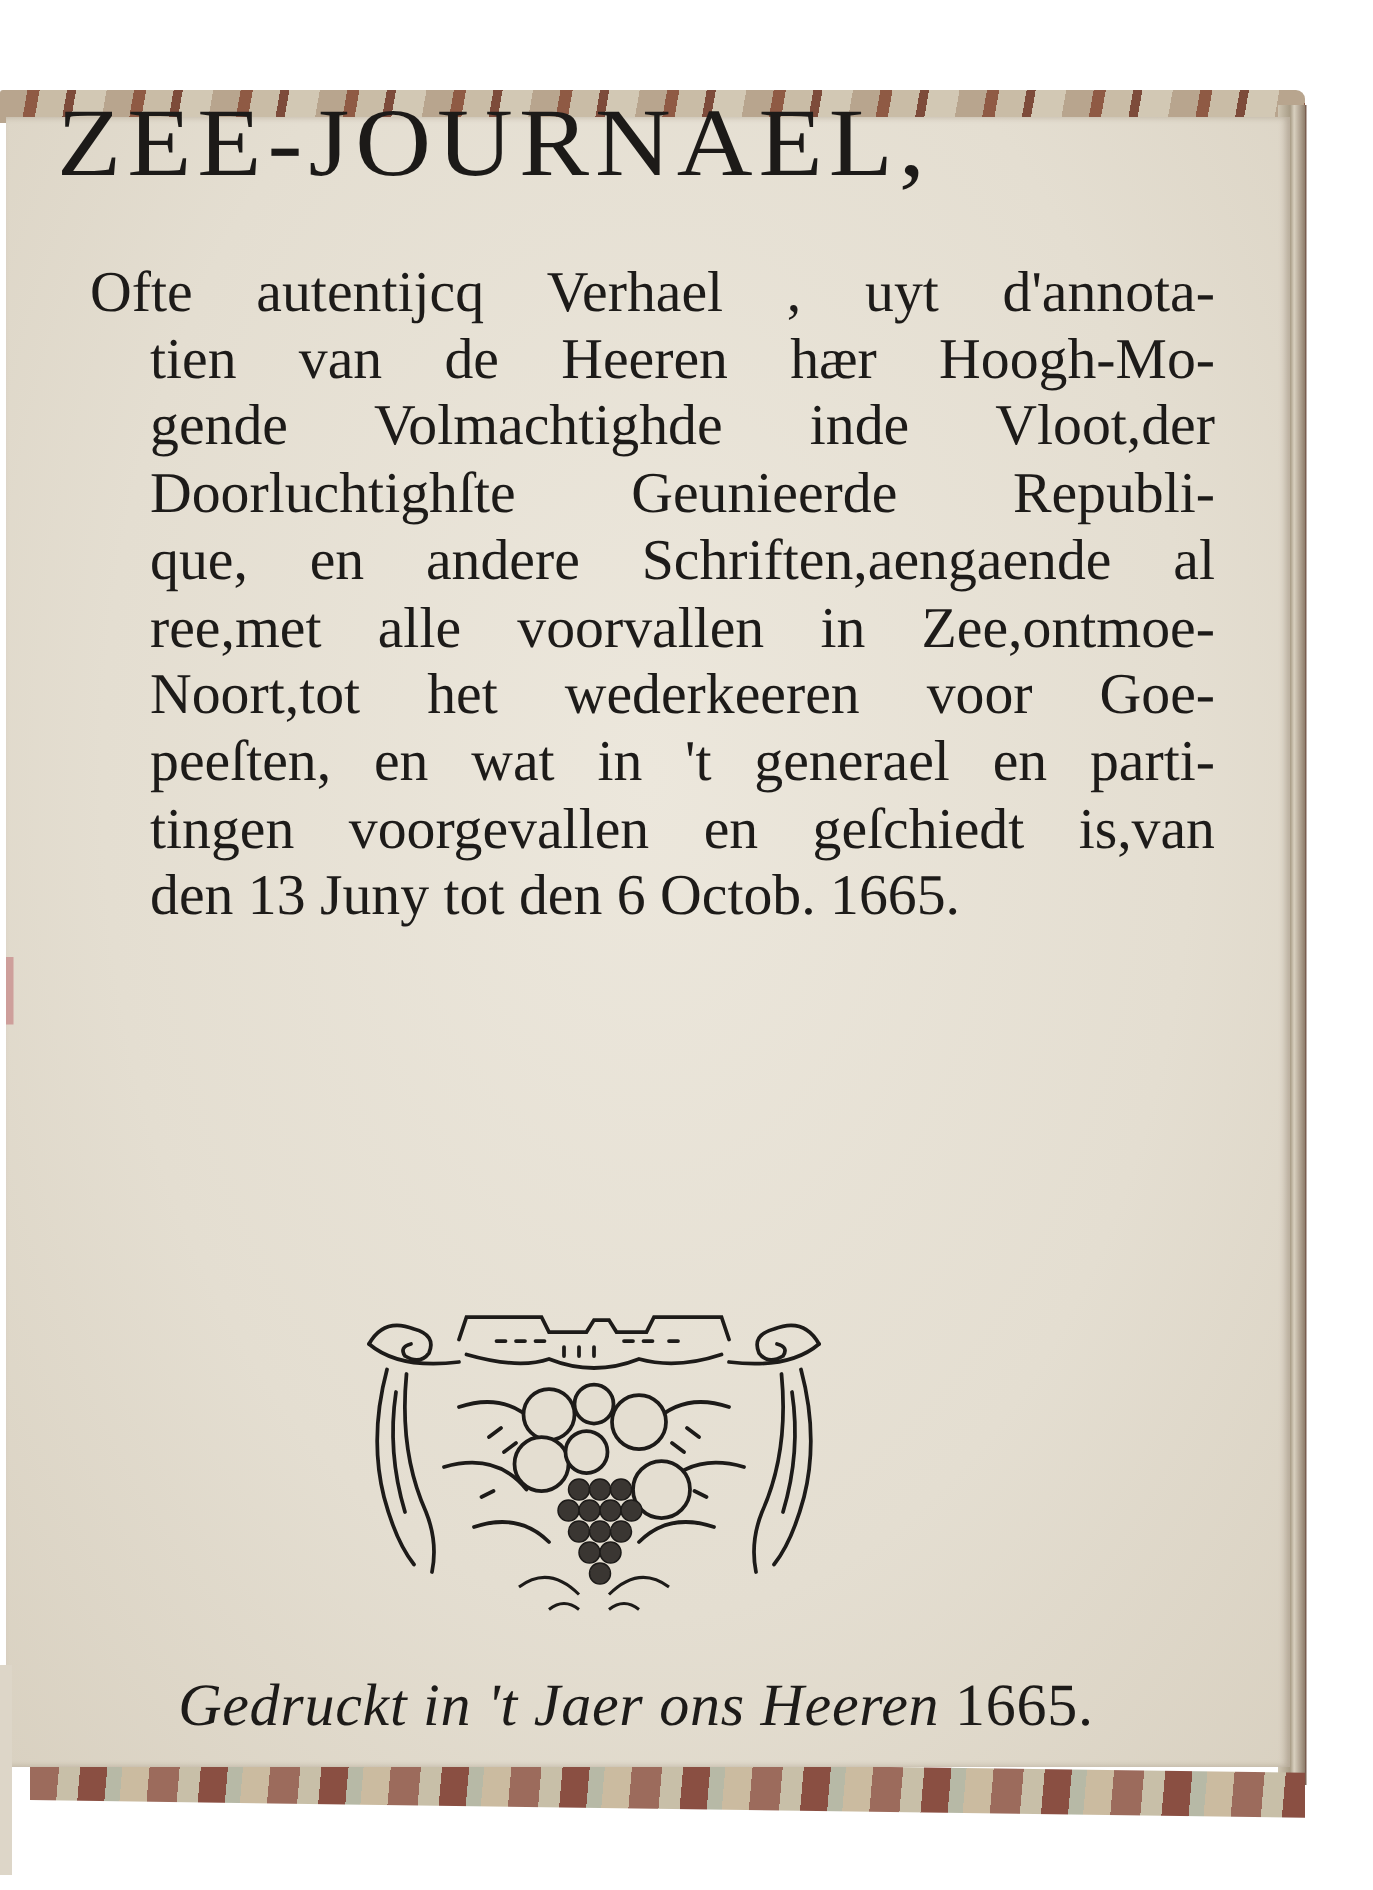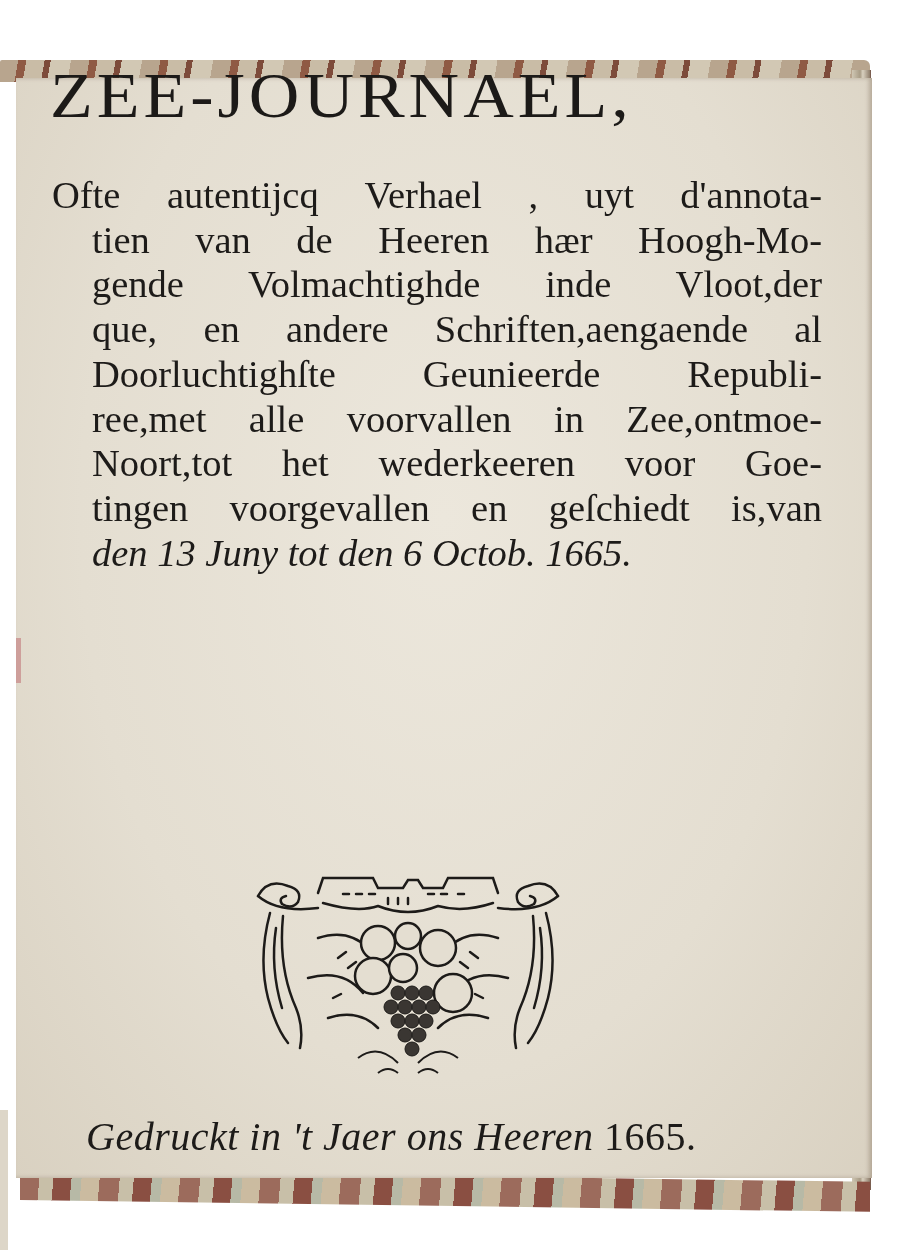"ZEE-JOURNAEL," .page { left: 16px -> 4px }
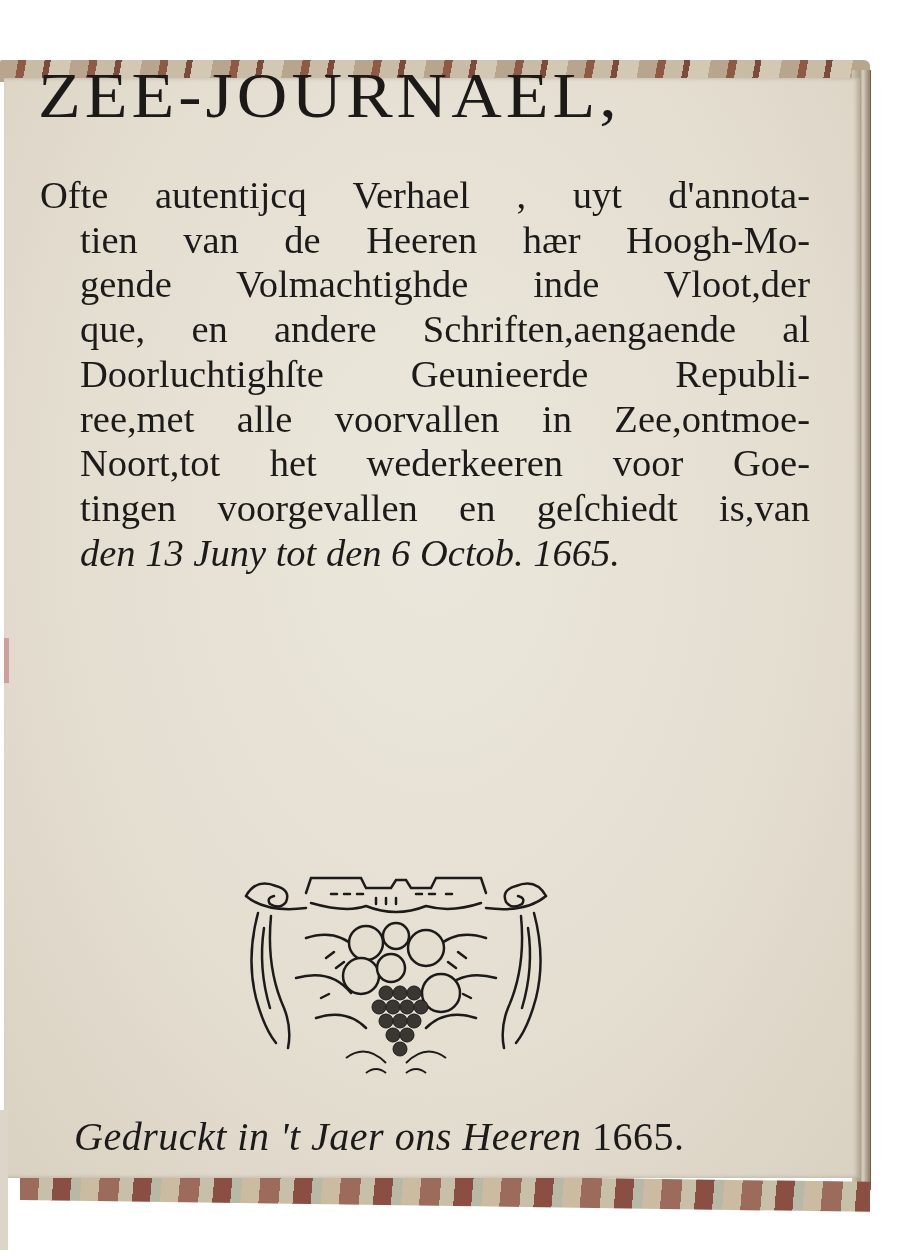"Ofte autentijcq Verhael , uyt" .body-line { margin-left: none -> 20px }
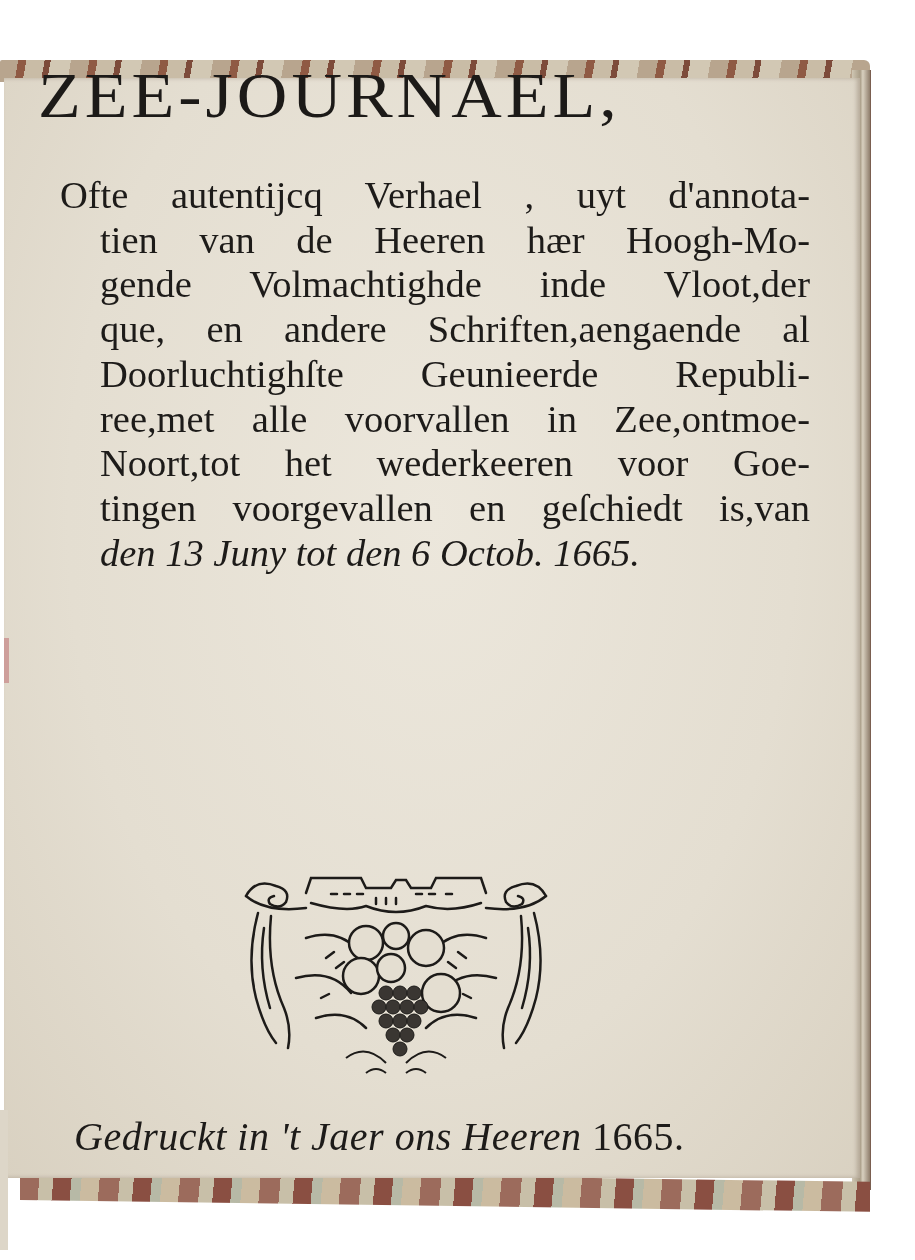"que, en andere Schriften,aengaende al" span.body-line { order: before "Doorluchtighſte Geunieerde Republi-" -> after "Doorluchtighſte Geunieerde Republi-" }
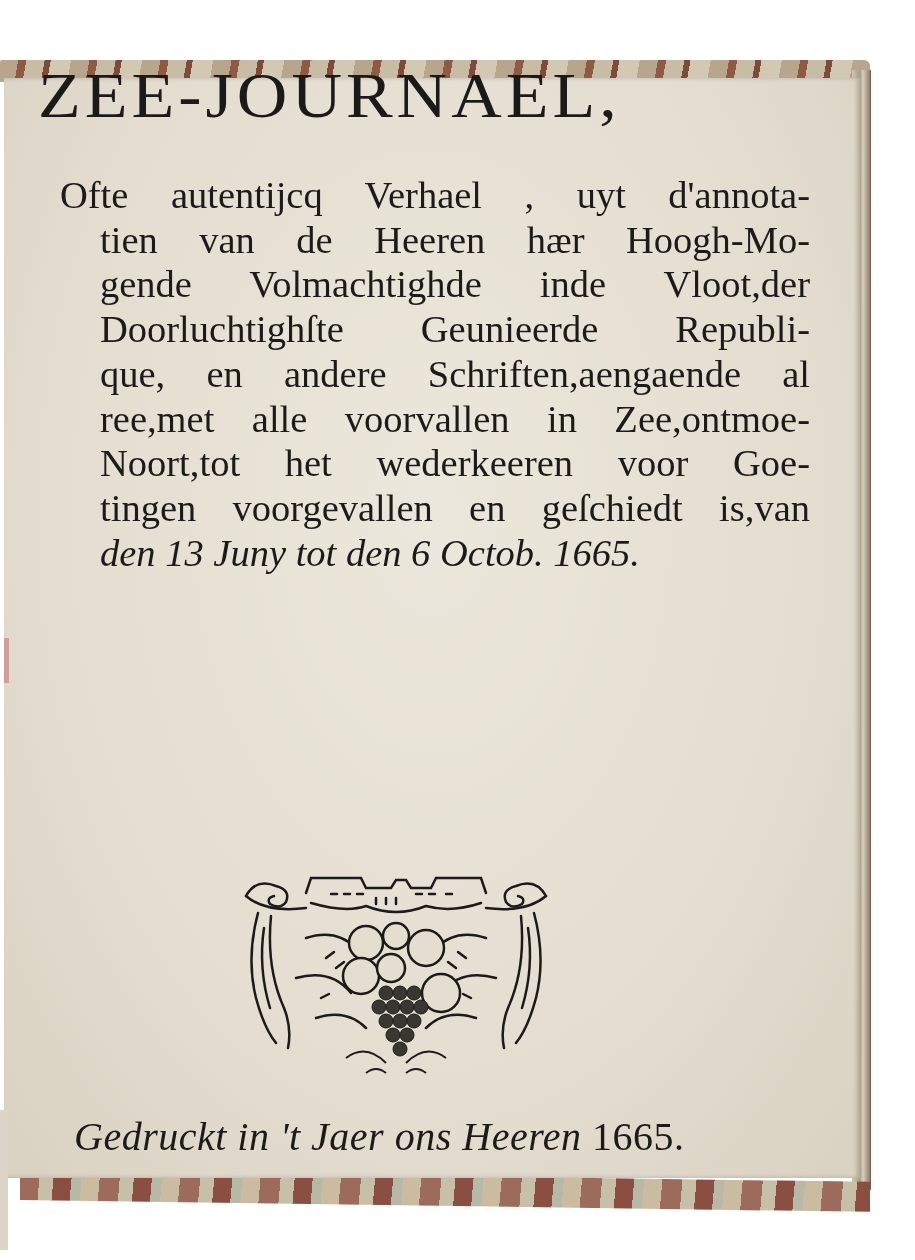"peeſten, en wat in 't" span.body-line { html: none -> <span>peeſten, en wat in 't generael en parti-</span> }
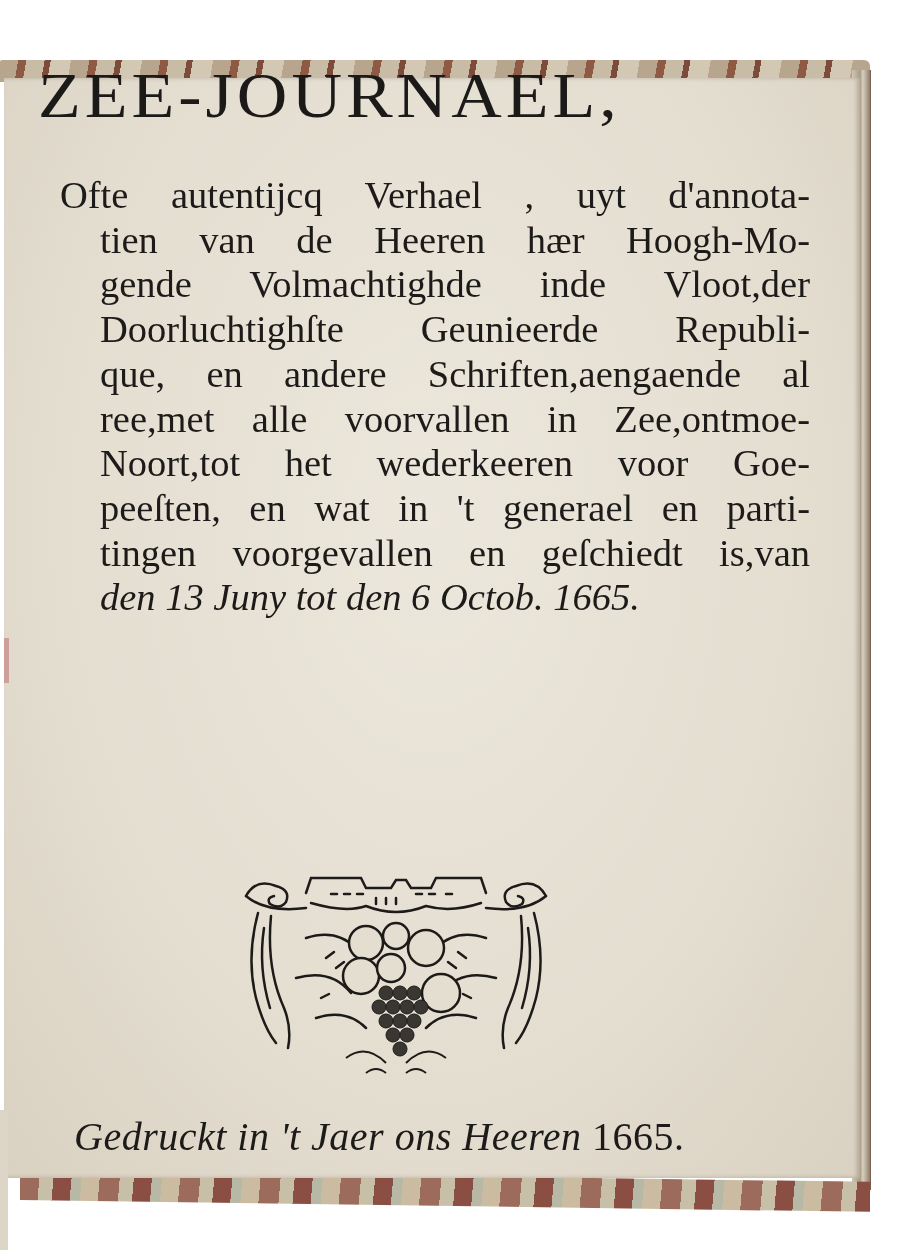"den 13 Juny tot den" .body-line.last { font-style: italic -> none }
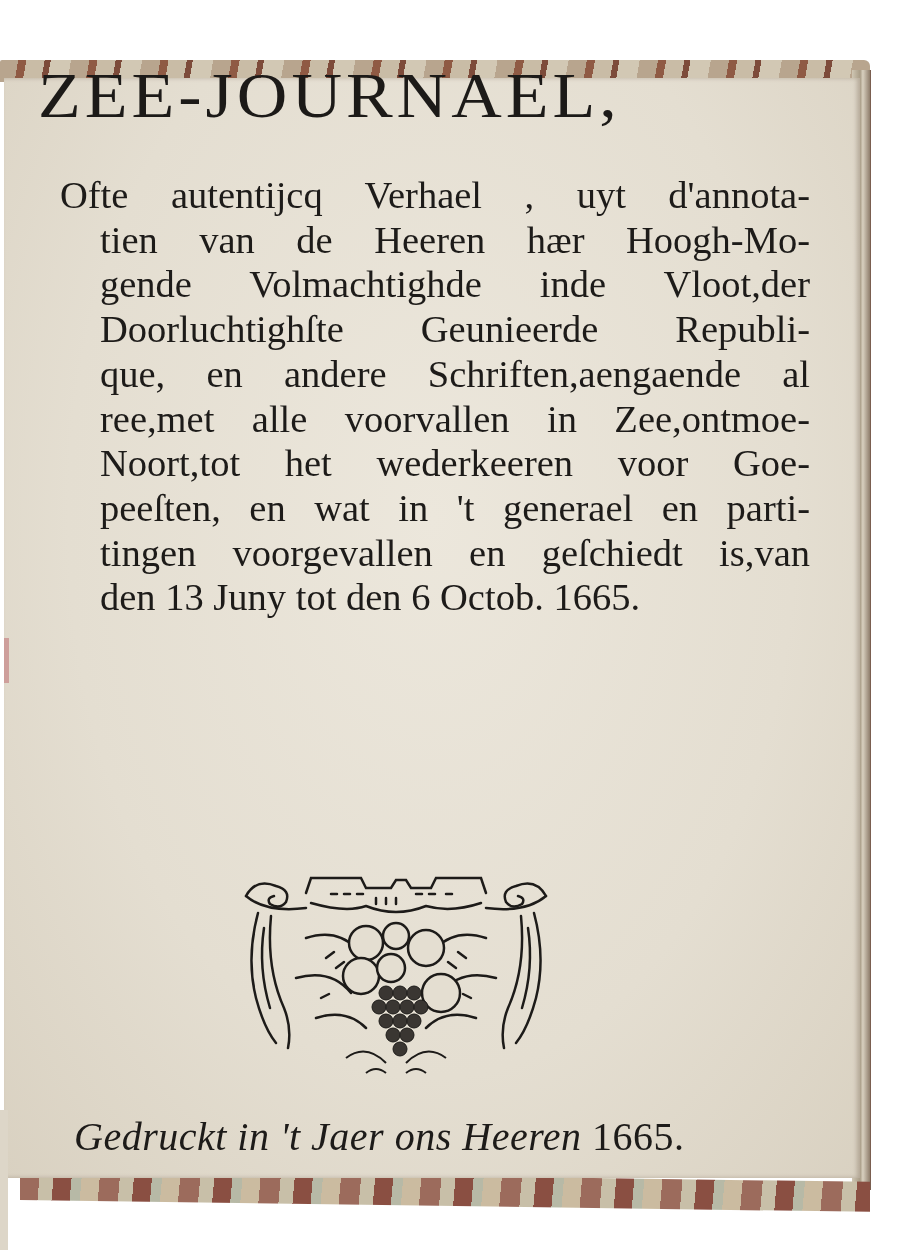"Gedruckt in 't Jaer ons" .imprint { text-align: none -> center }
